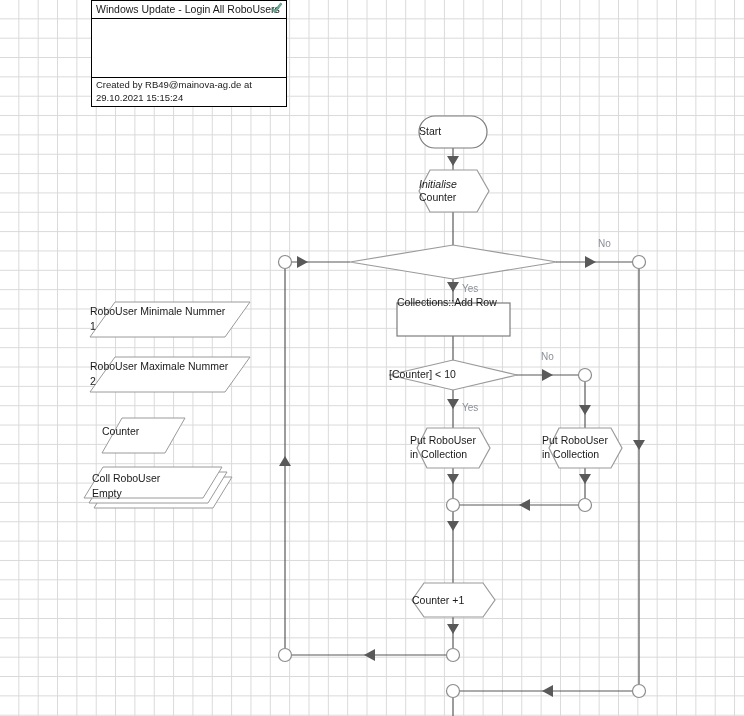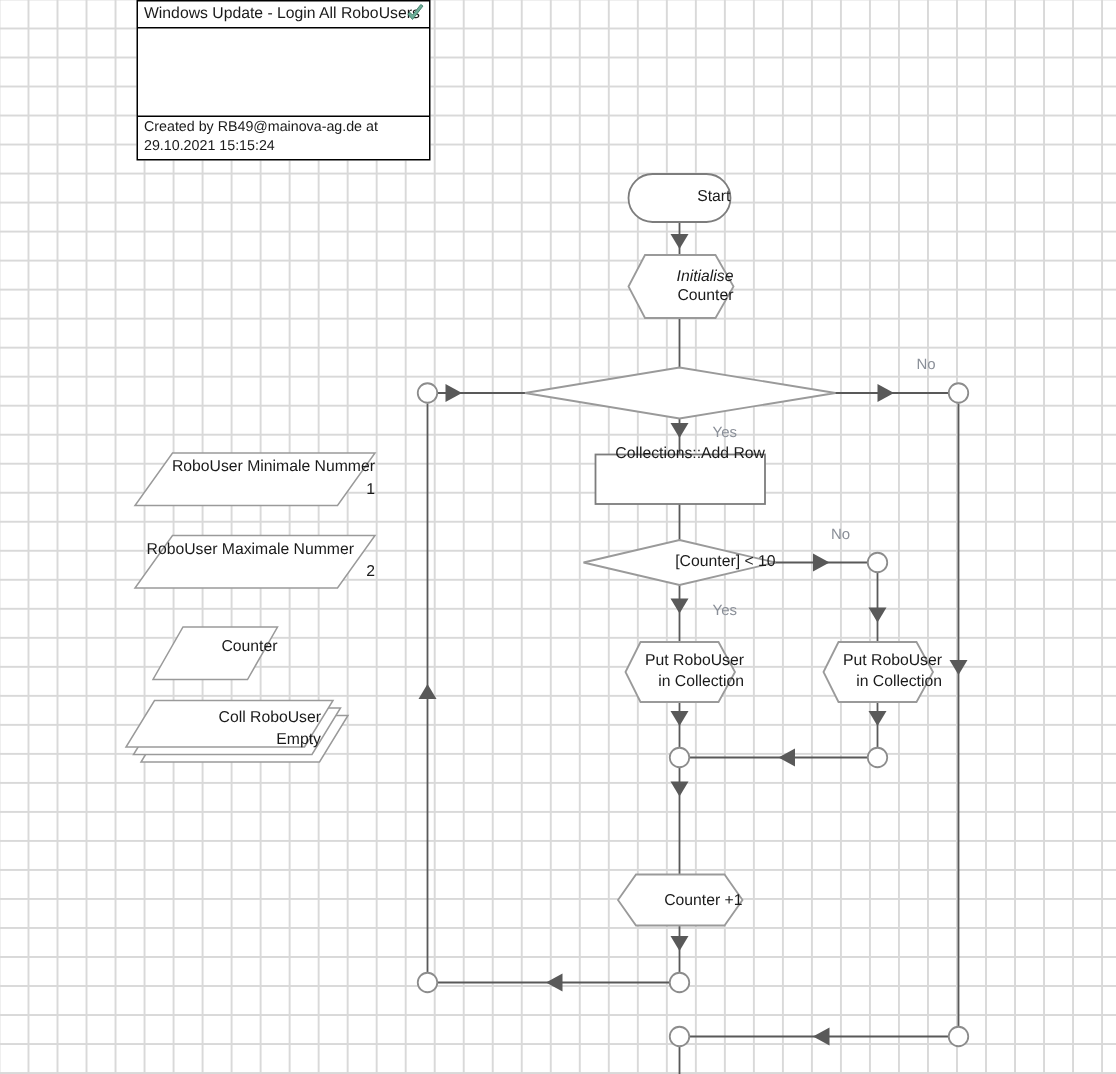"Start" .shape-label { text-align: right -> left }
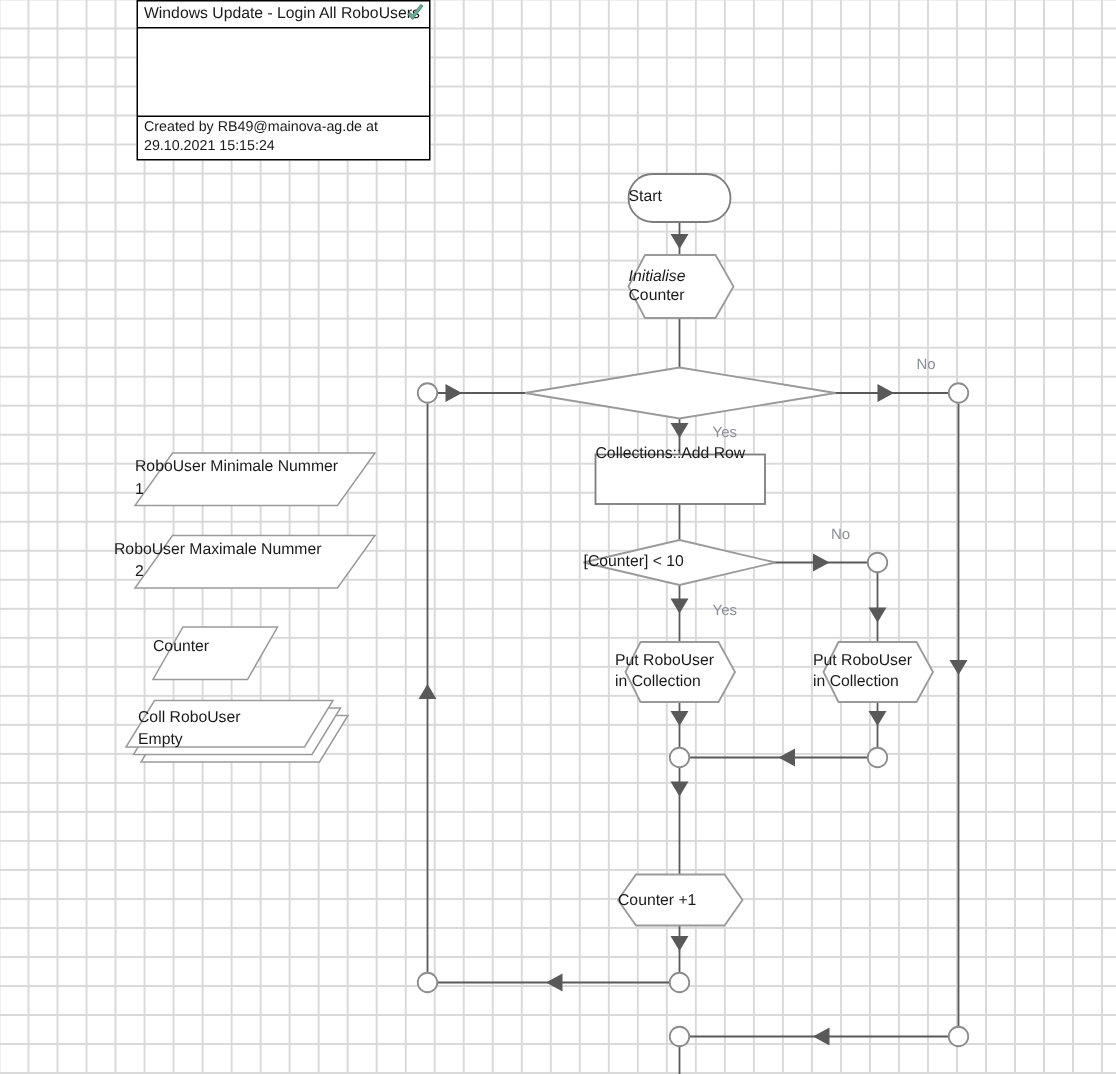"No" .edge-label { margin-left: 13px -> none }
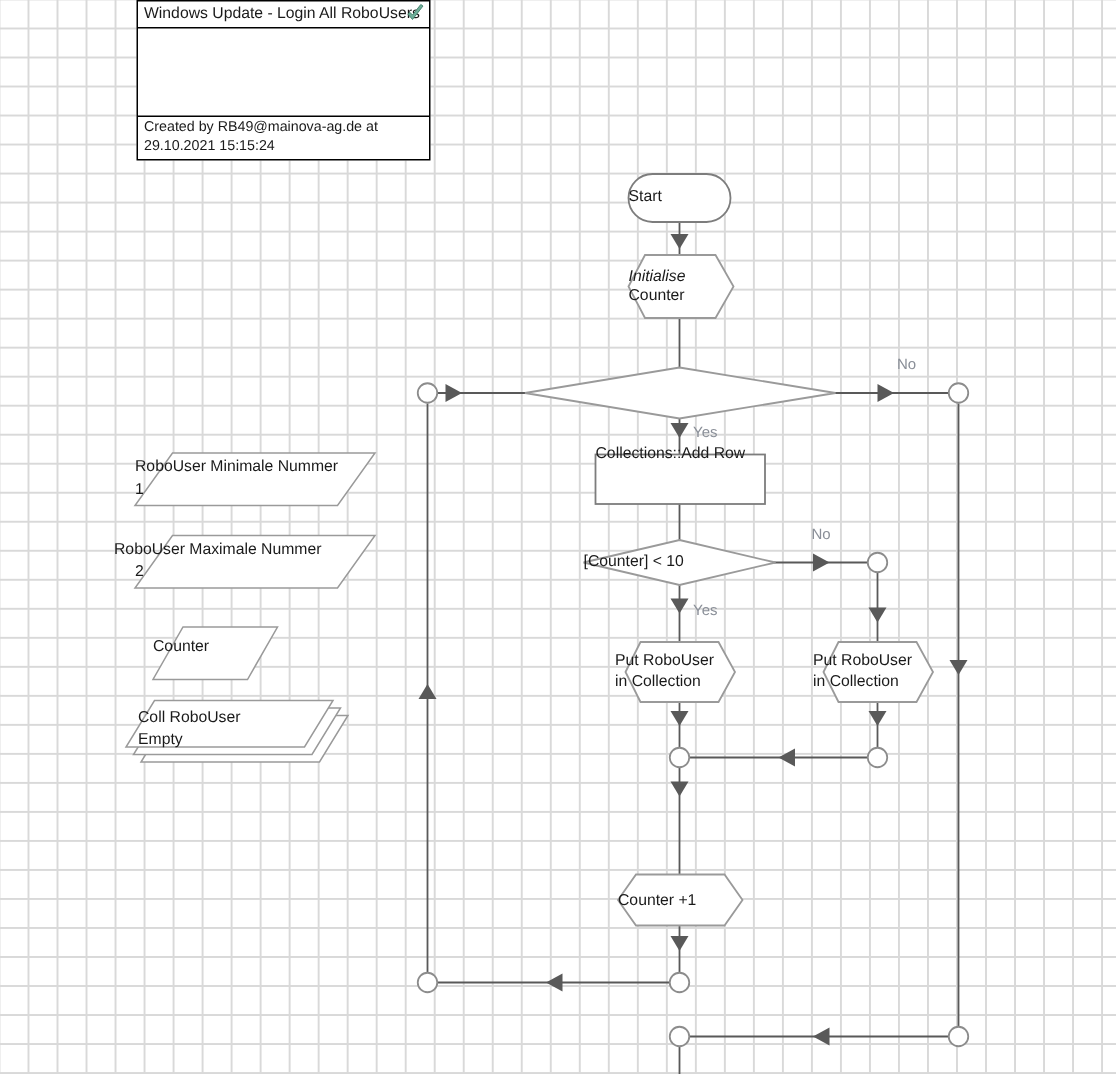"RoboUser Maximale Nummer" div.shape-label { left: 76px -> 90px }
